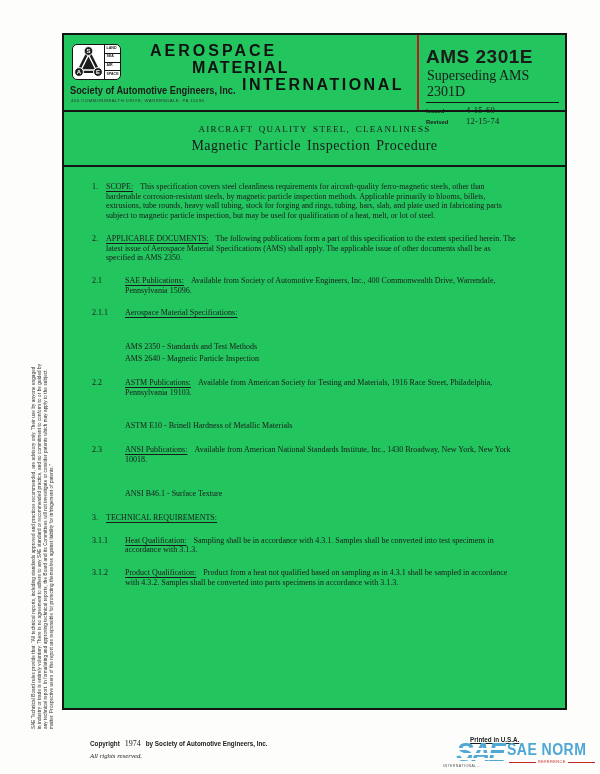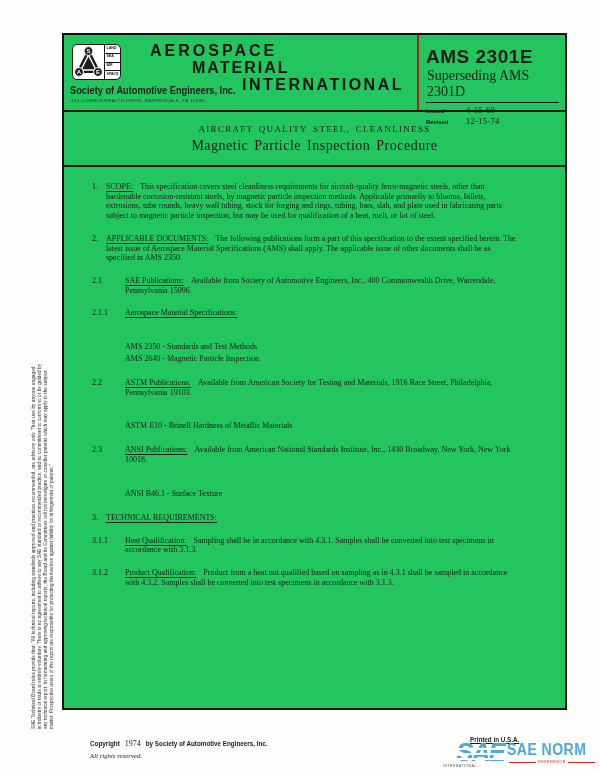"Product from a heat not" span { text: test -> parts }
